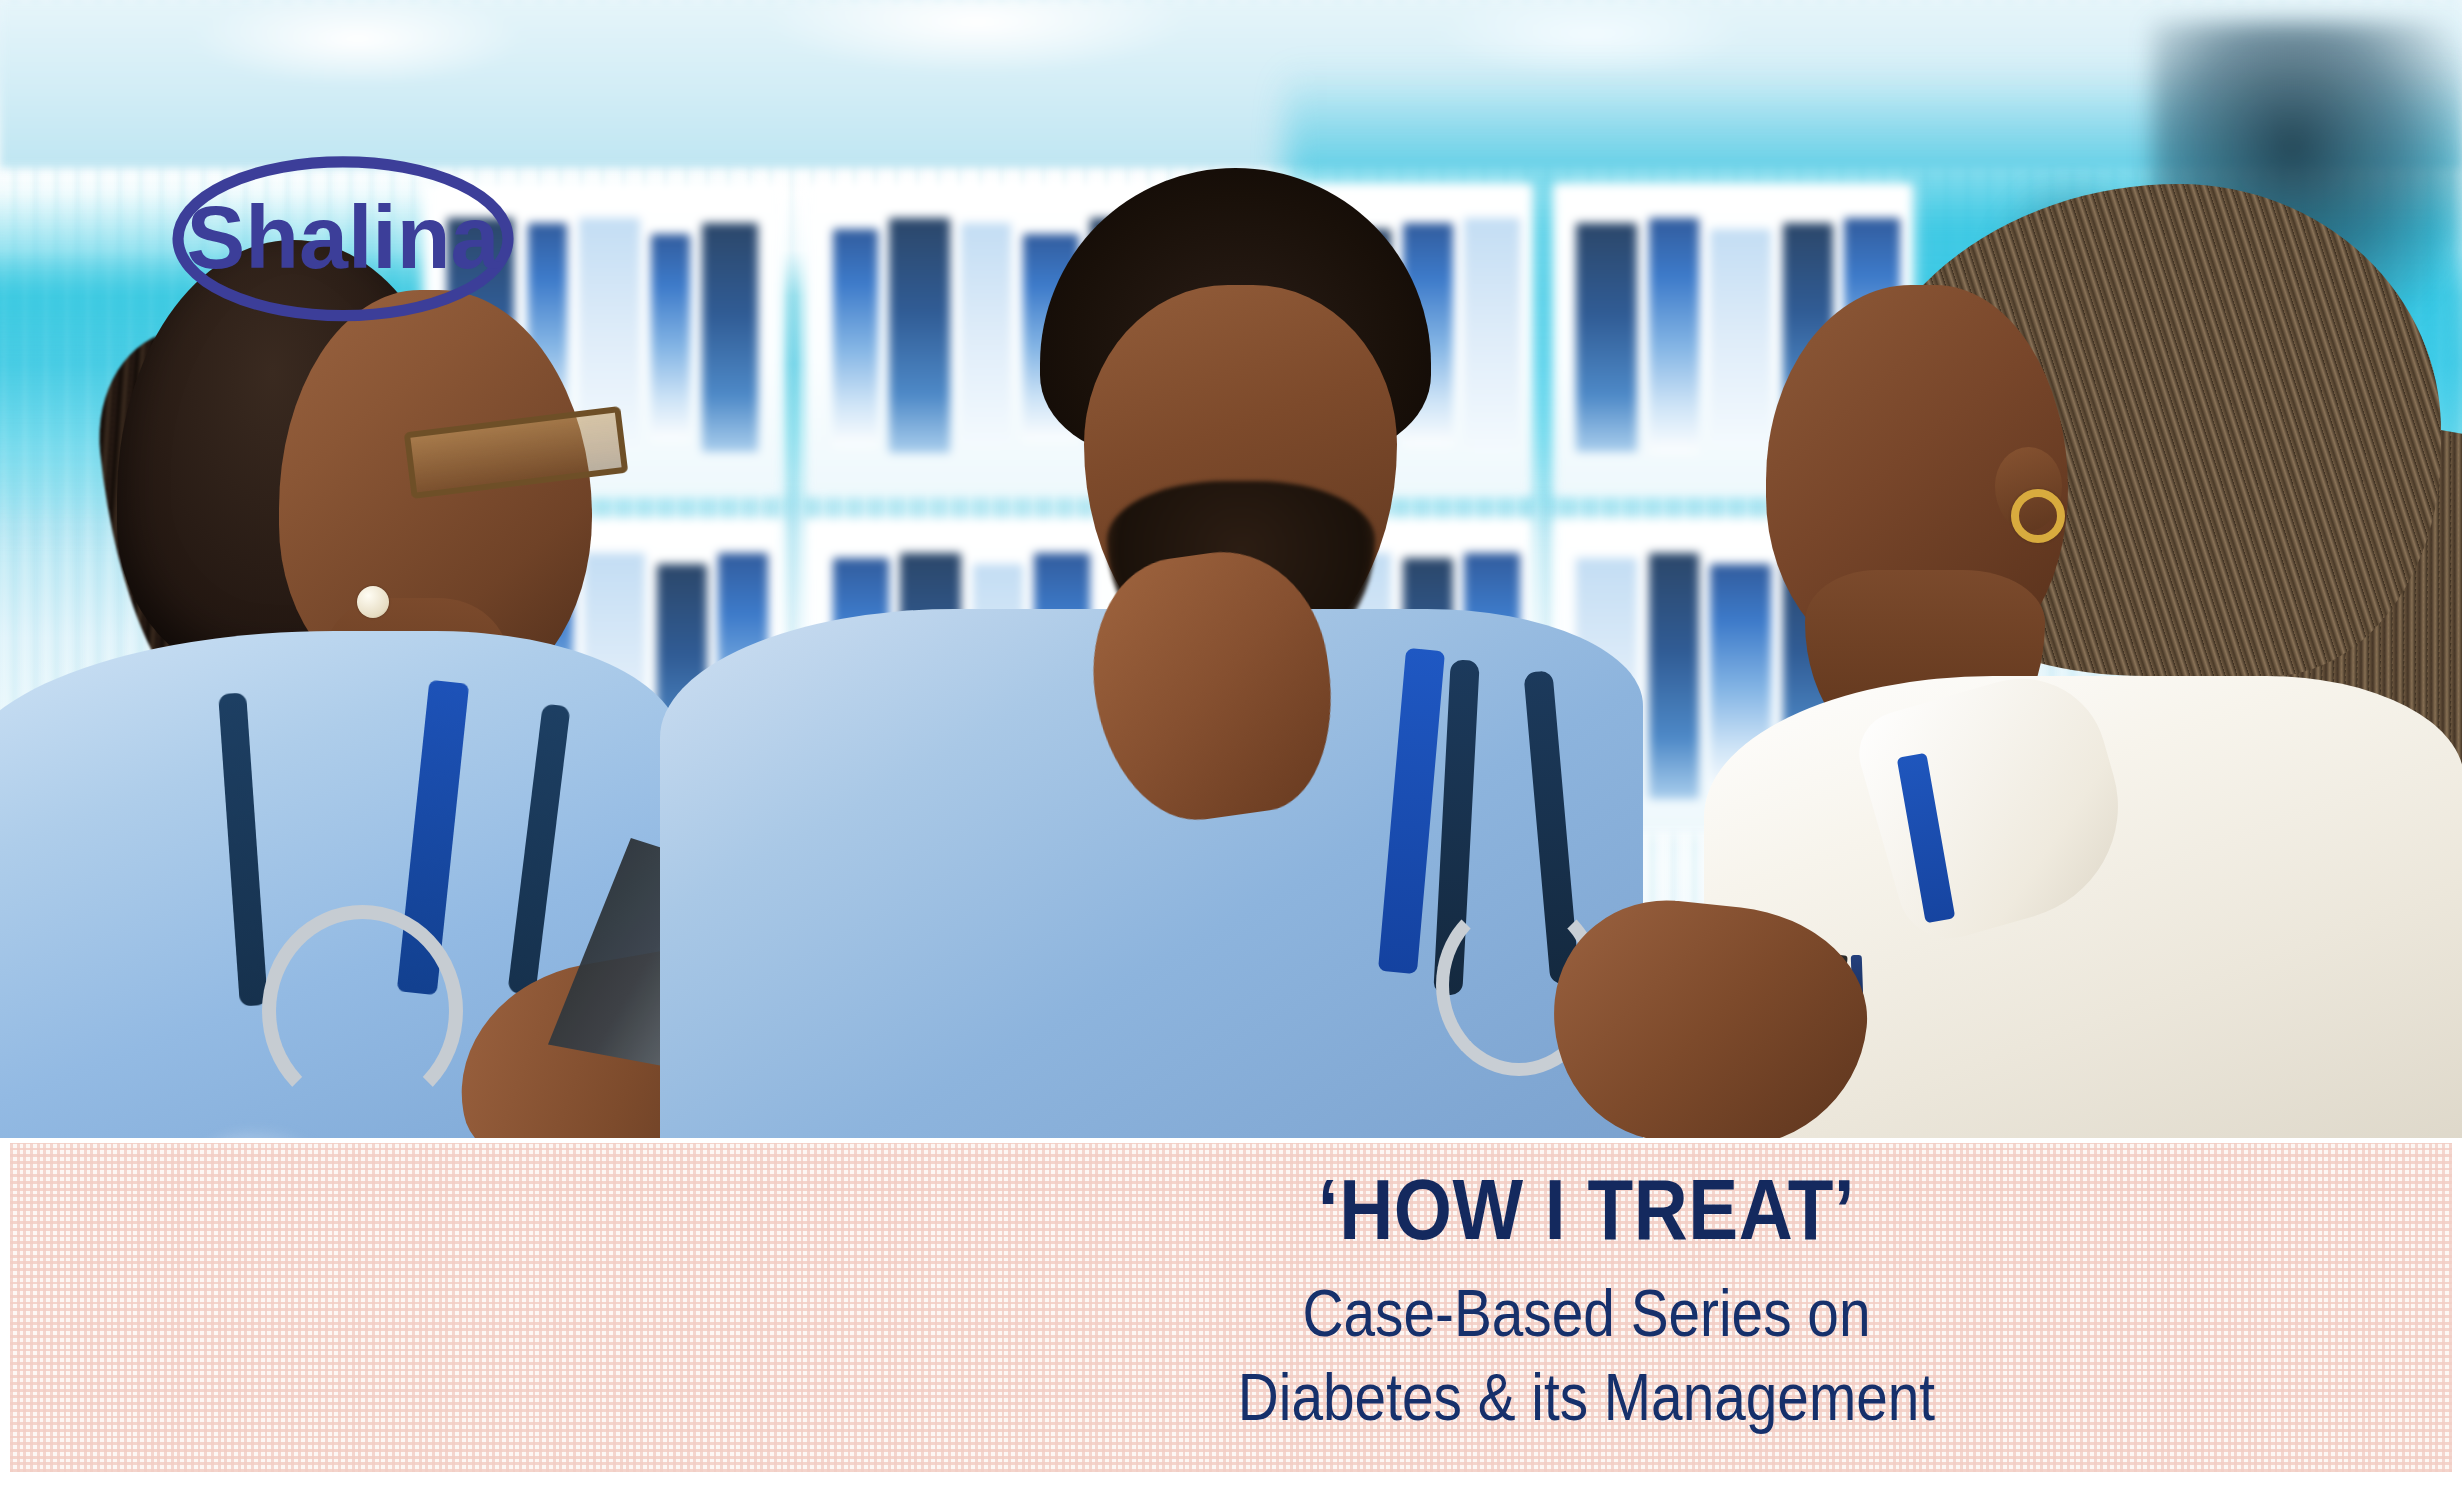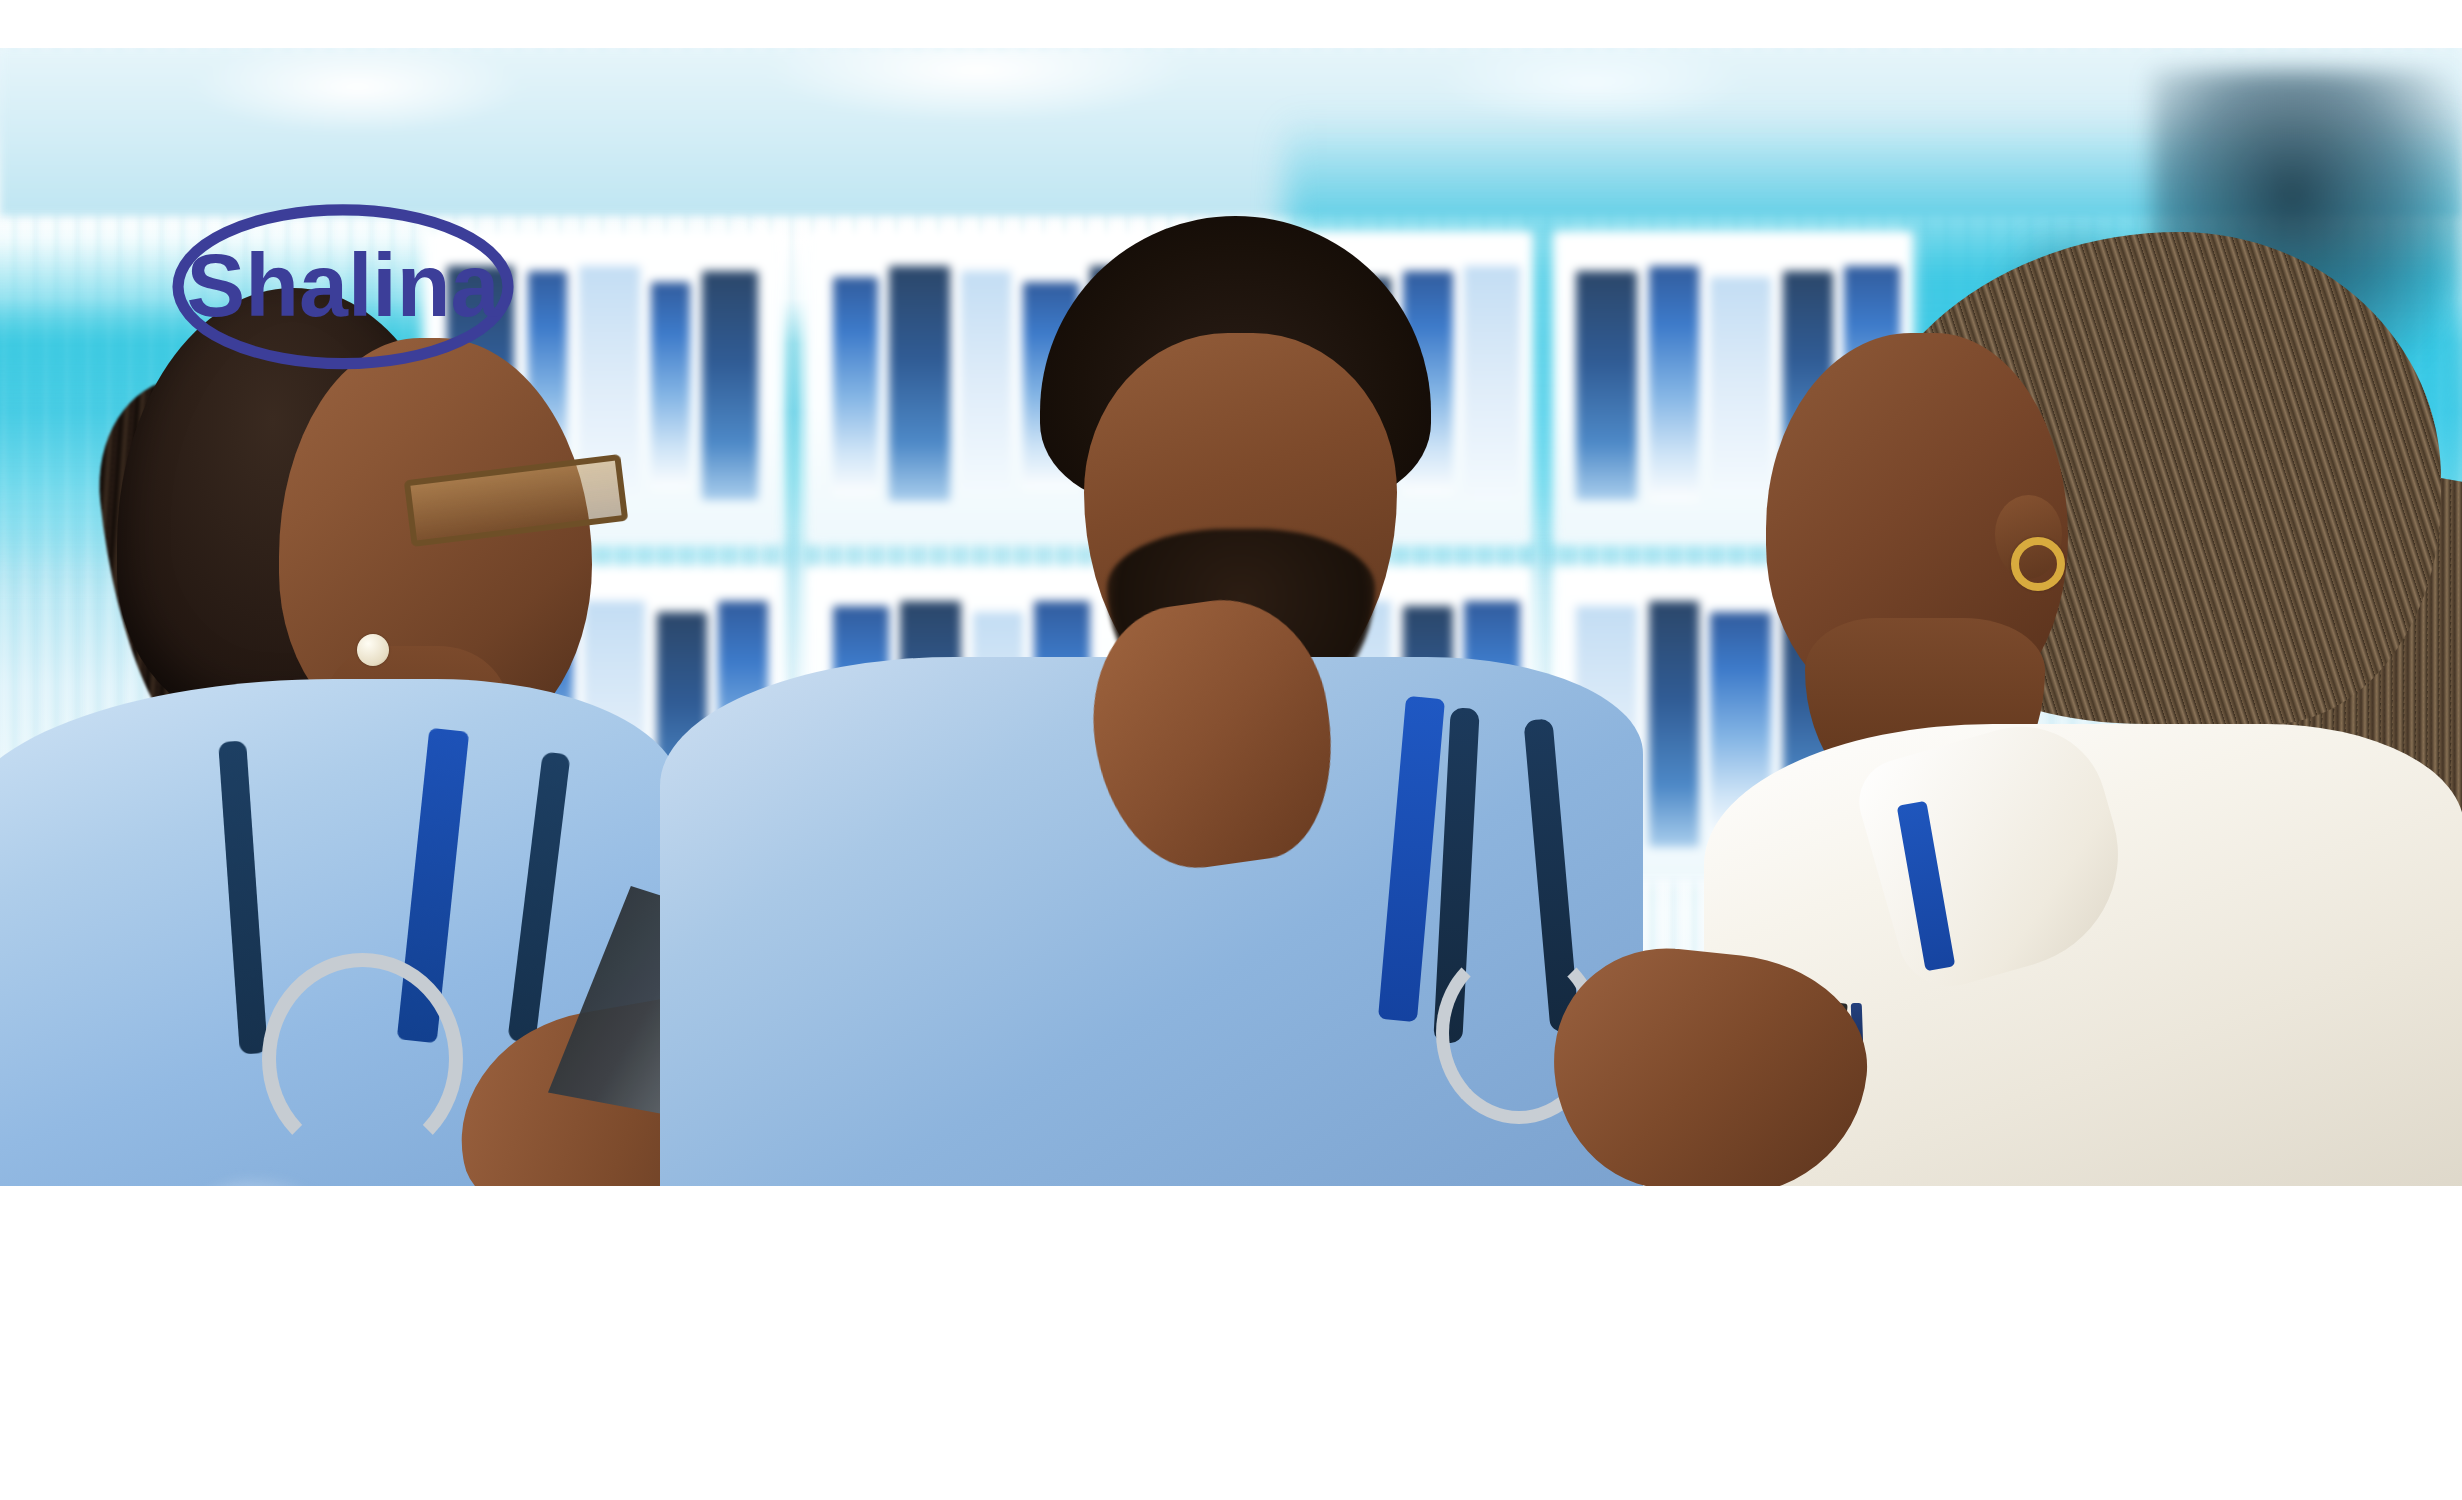"Shalina" .photo { margin-top: 48px -> none }
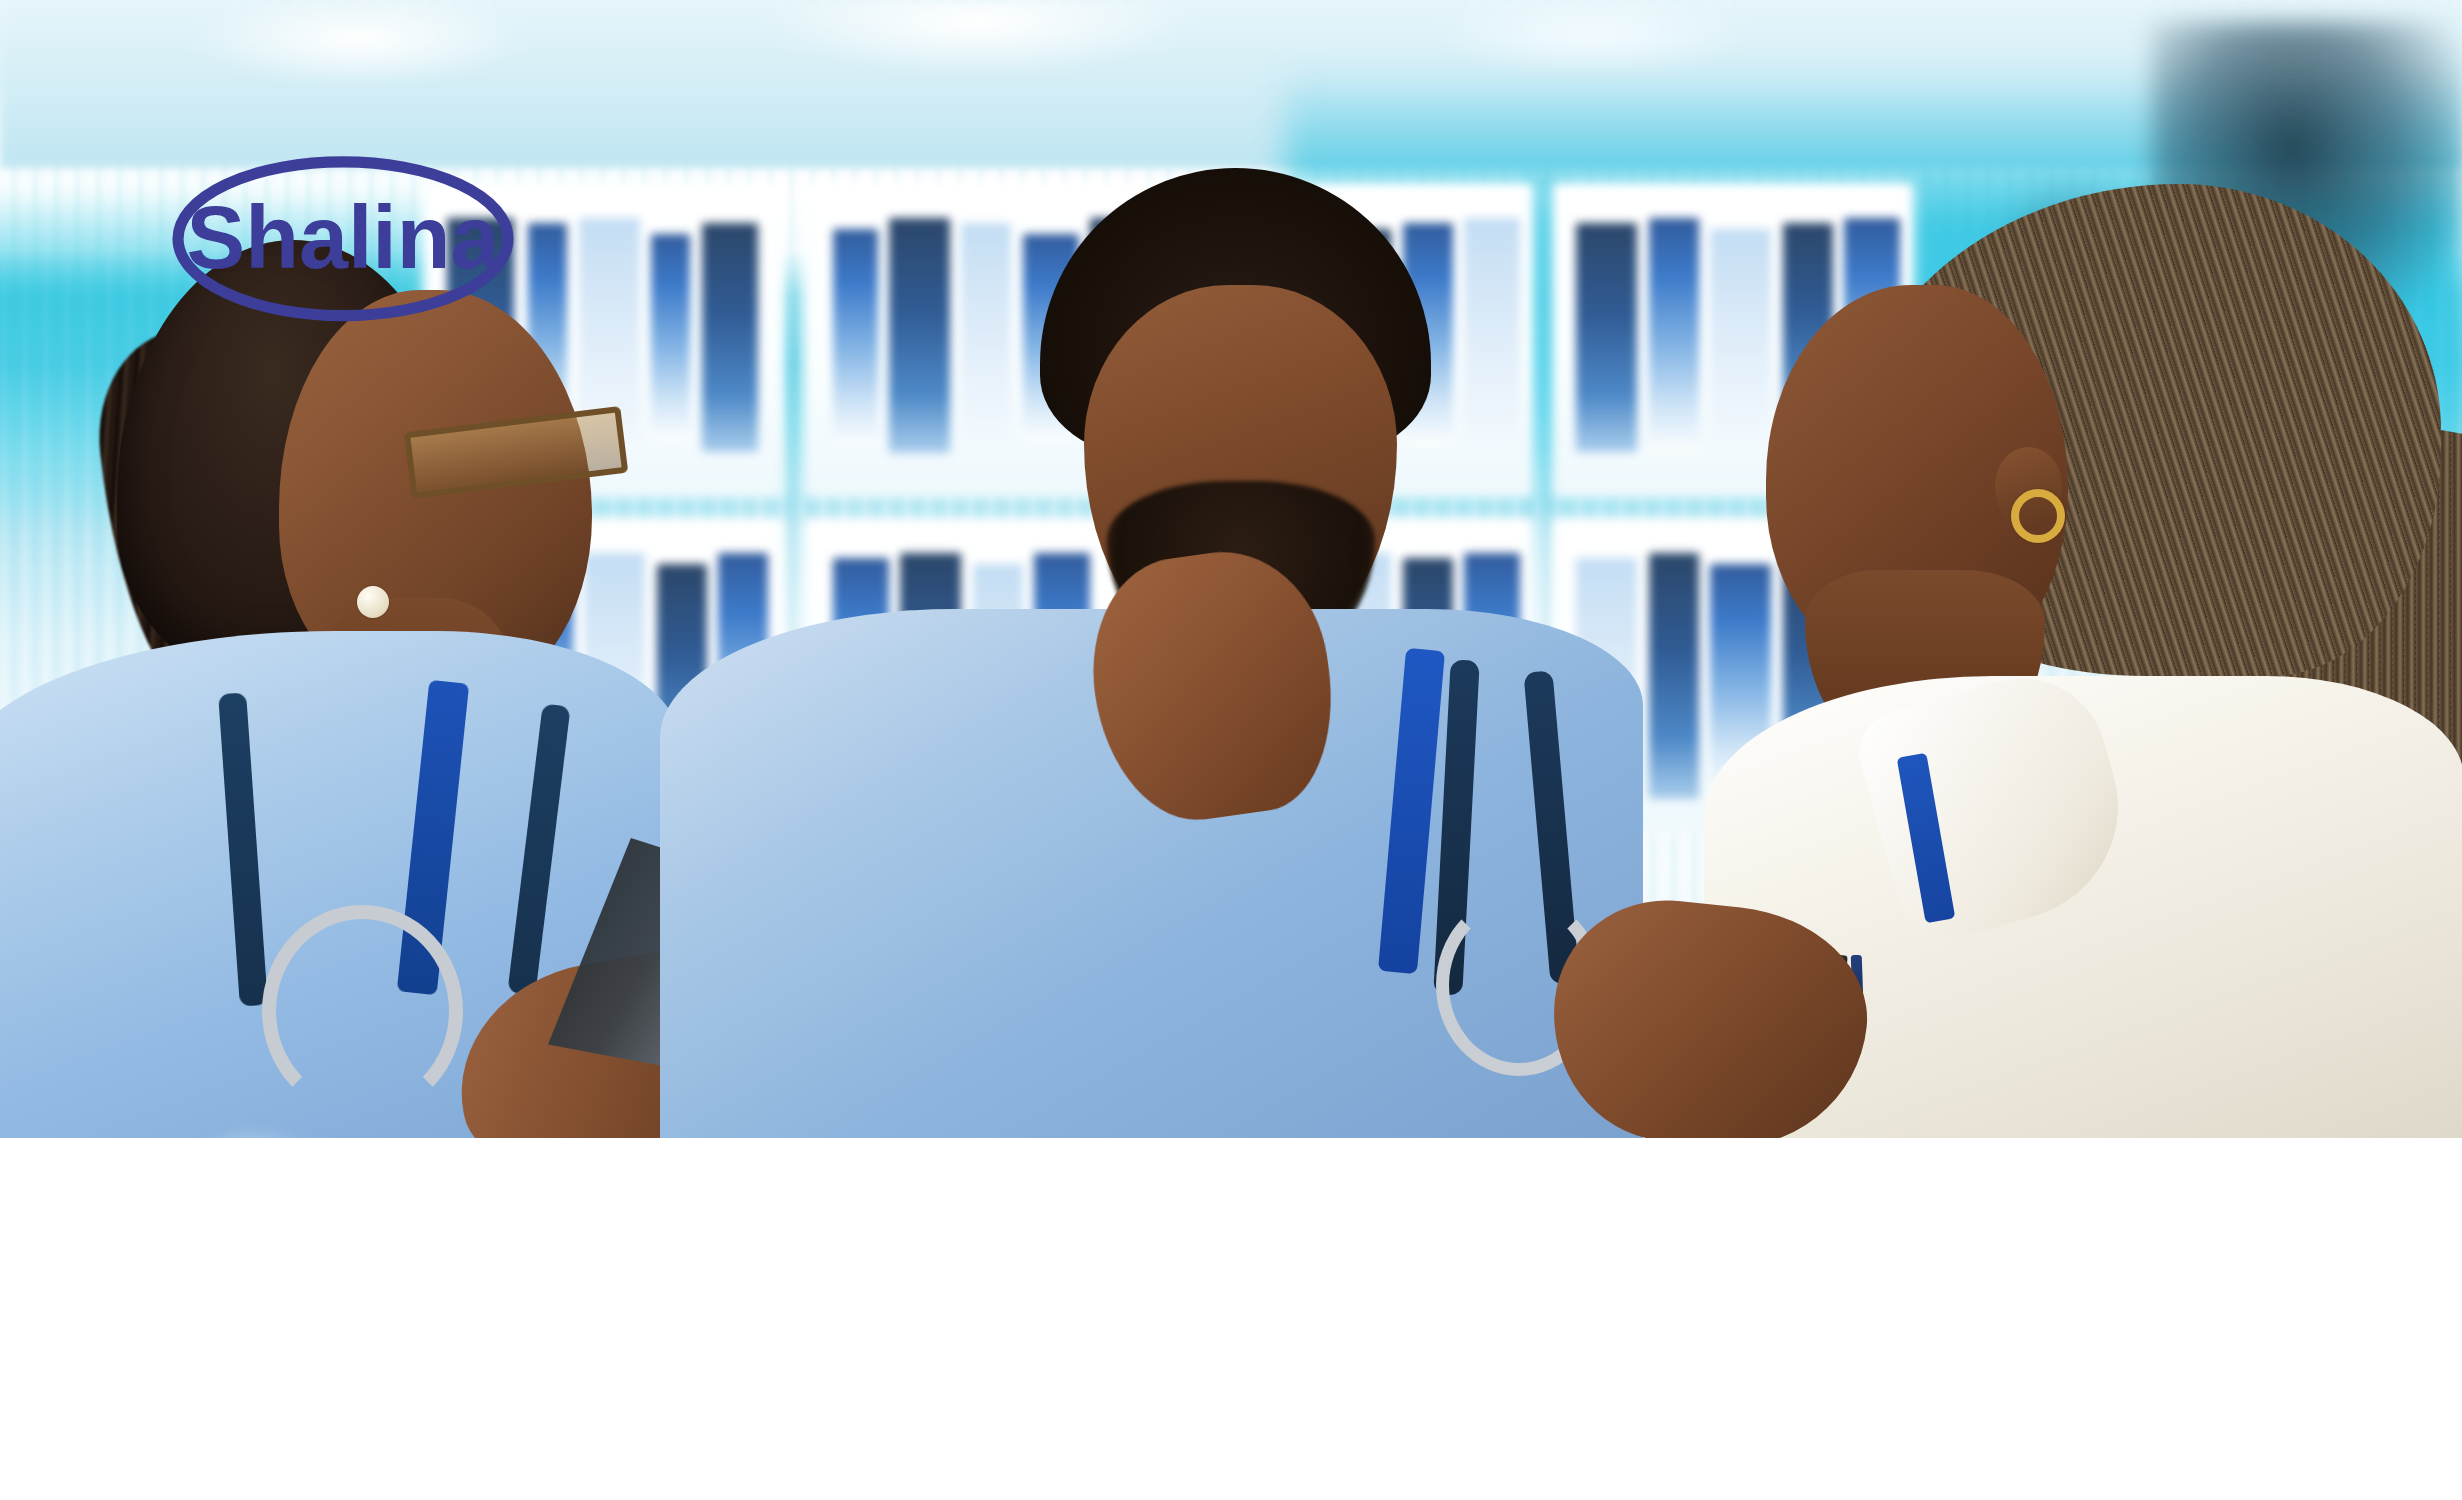"‘HOW I TREAT’" div.banner { html: none -> <div> <div></div> <div> <div> <div>‘HOW I TREAT’</div> <div>Case-Based Series on</div> <div>Diabetes &amp; its Management</div> </div> </div> </div> }
